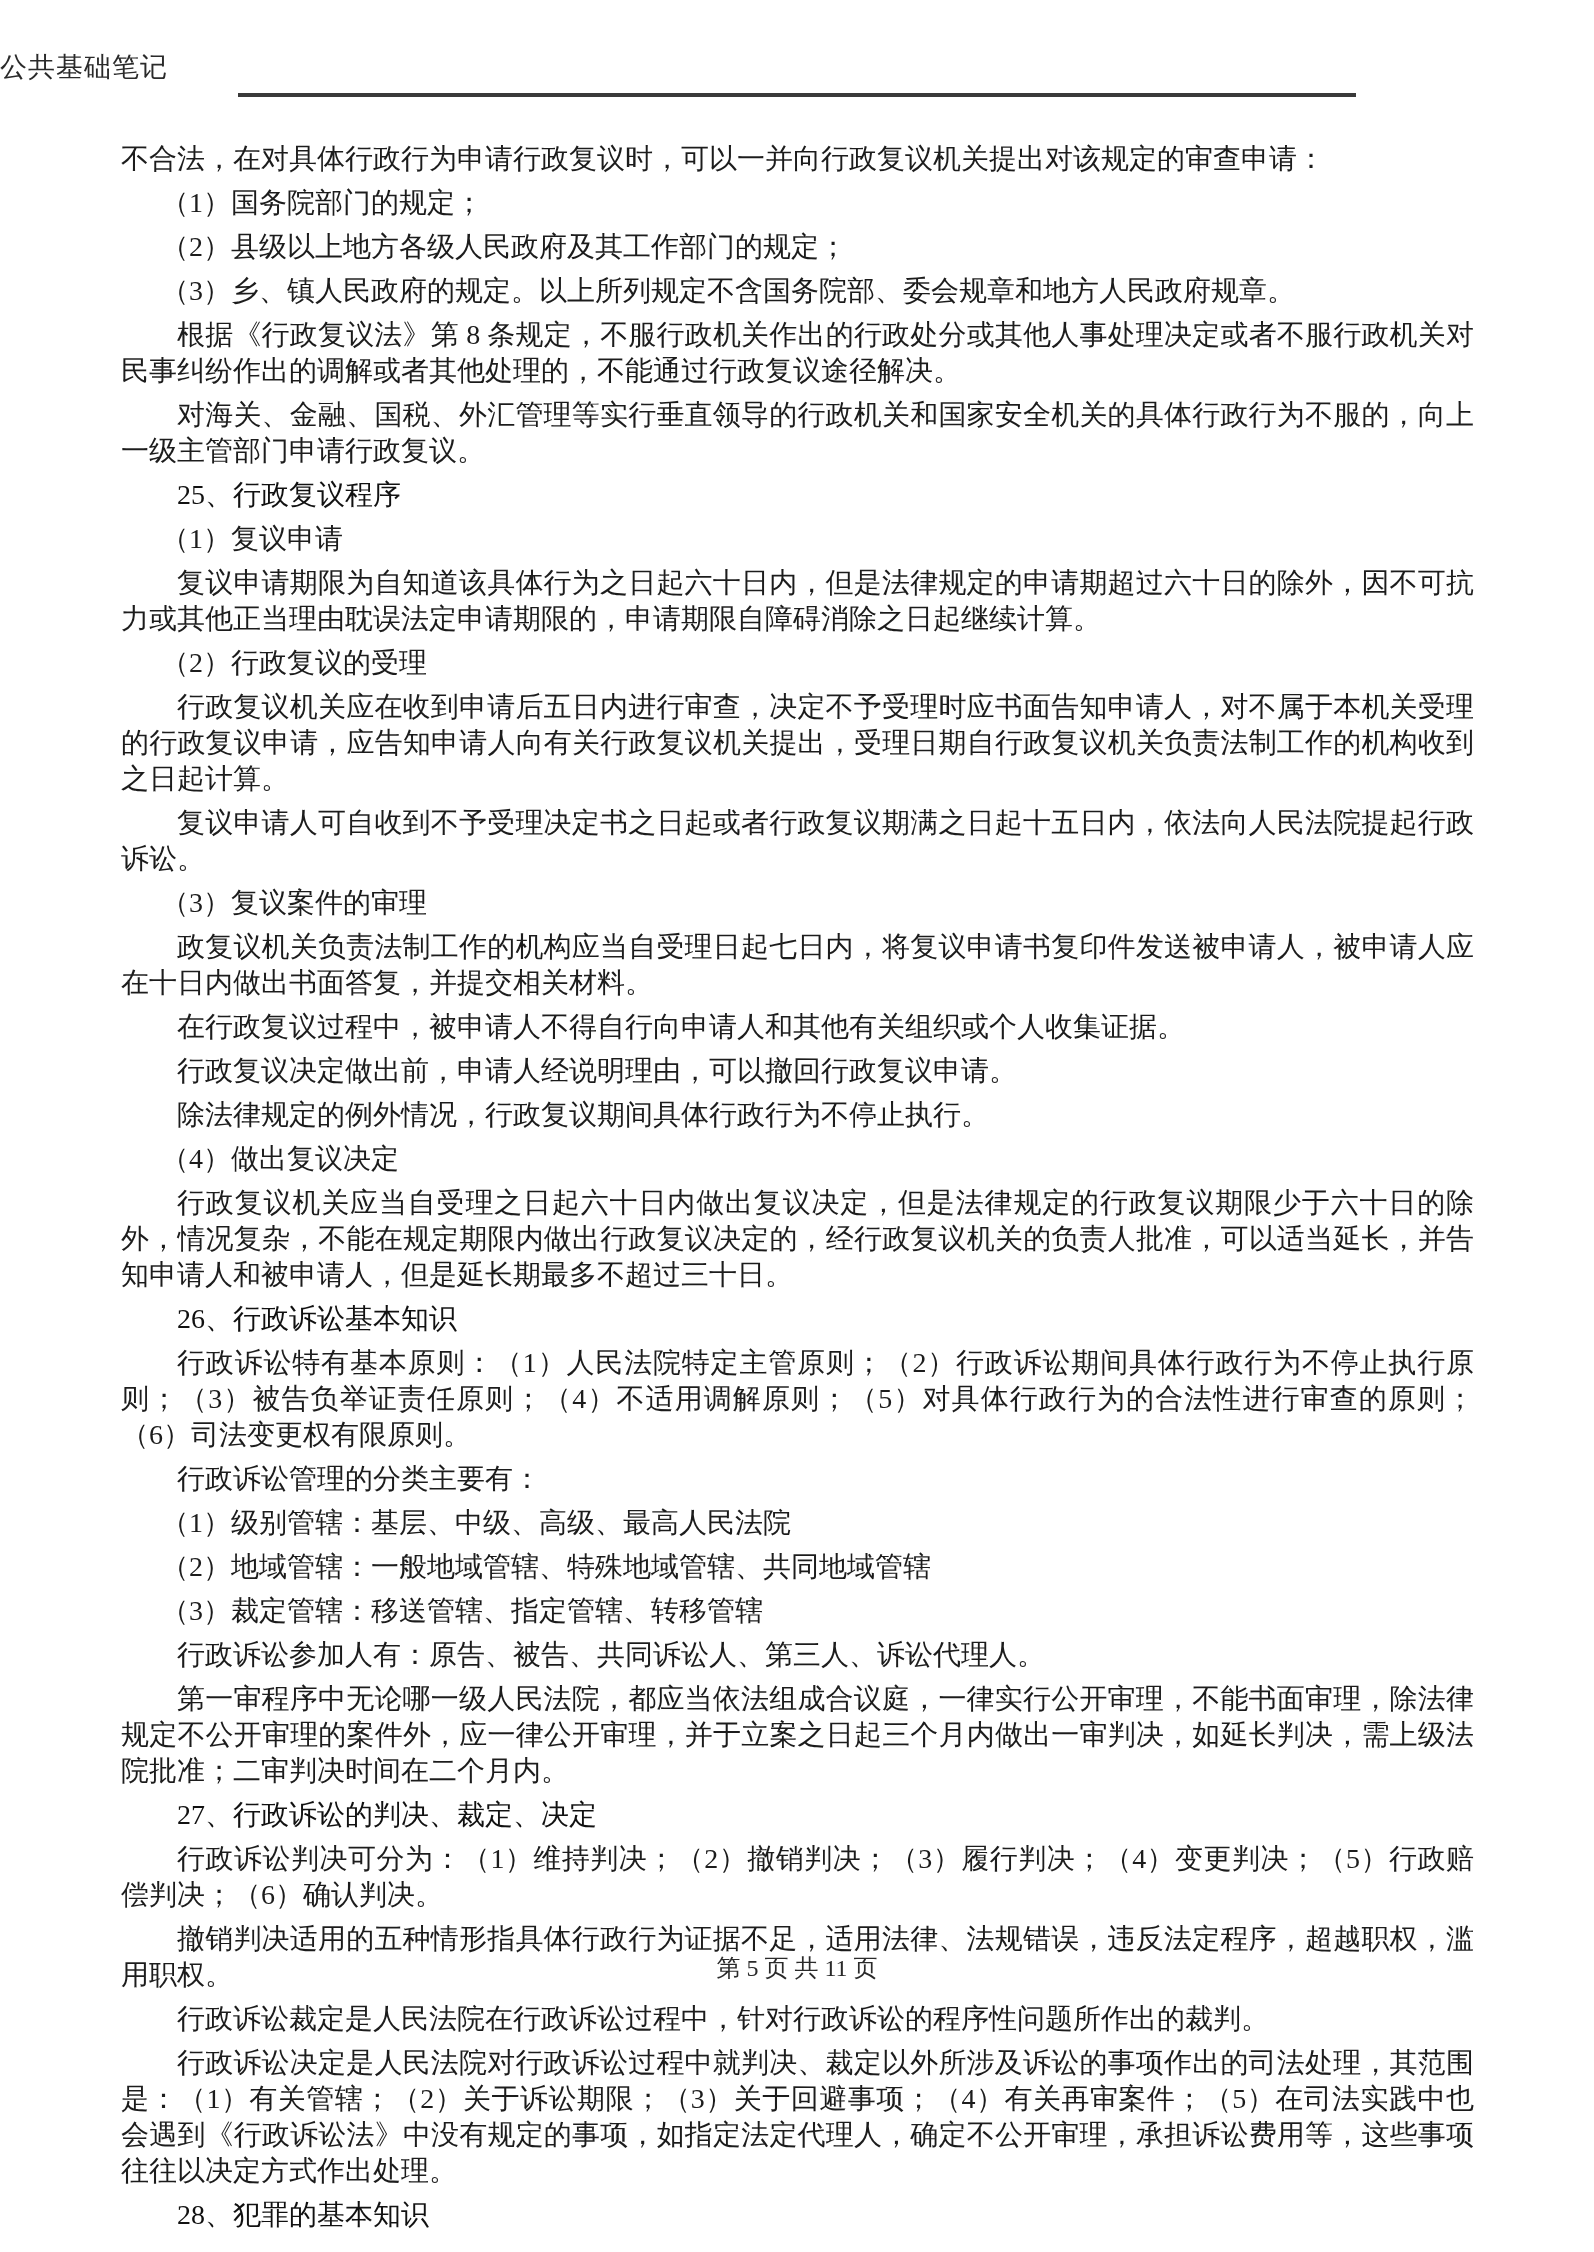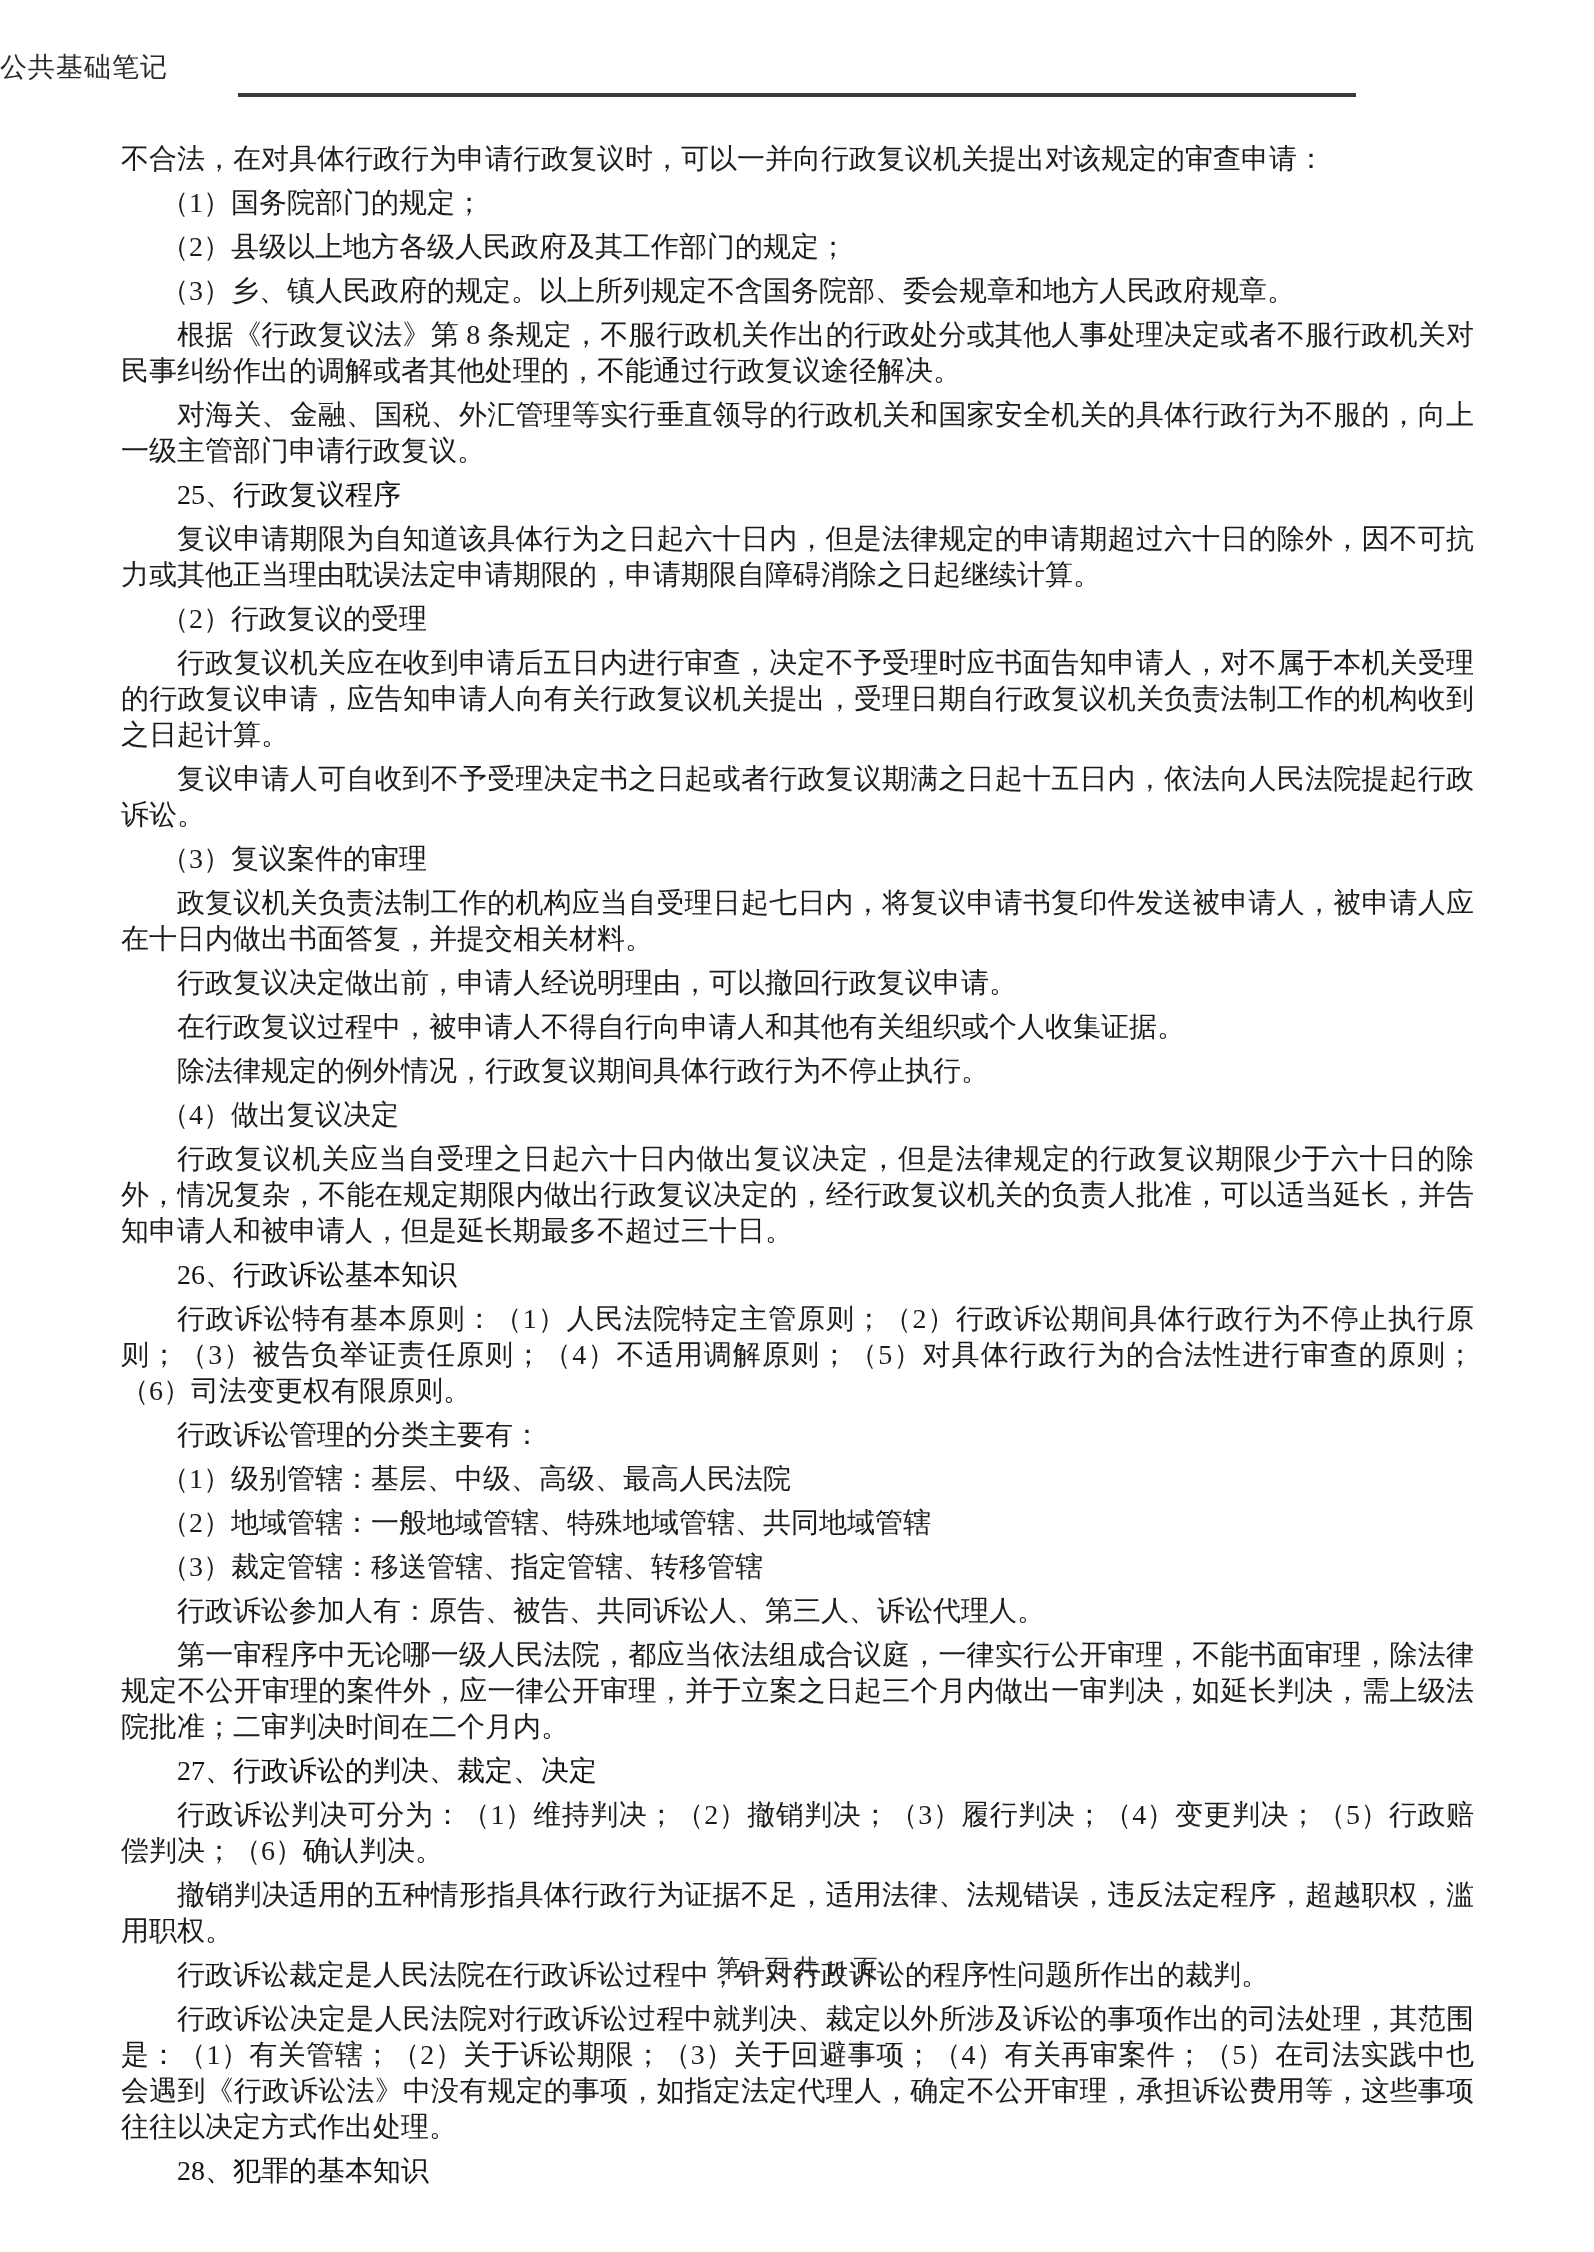"（1）复议申请" div.blk { html: none -> <div>（1）复议申请</div> }
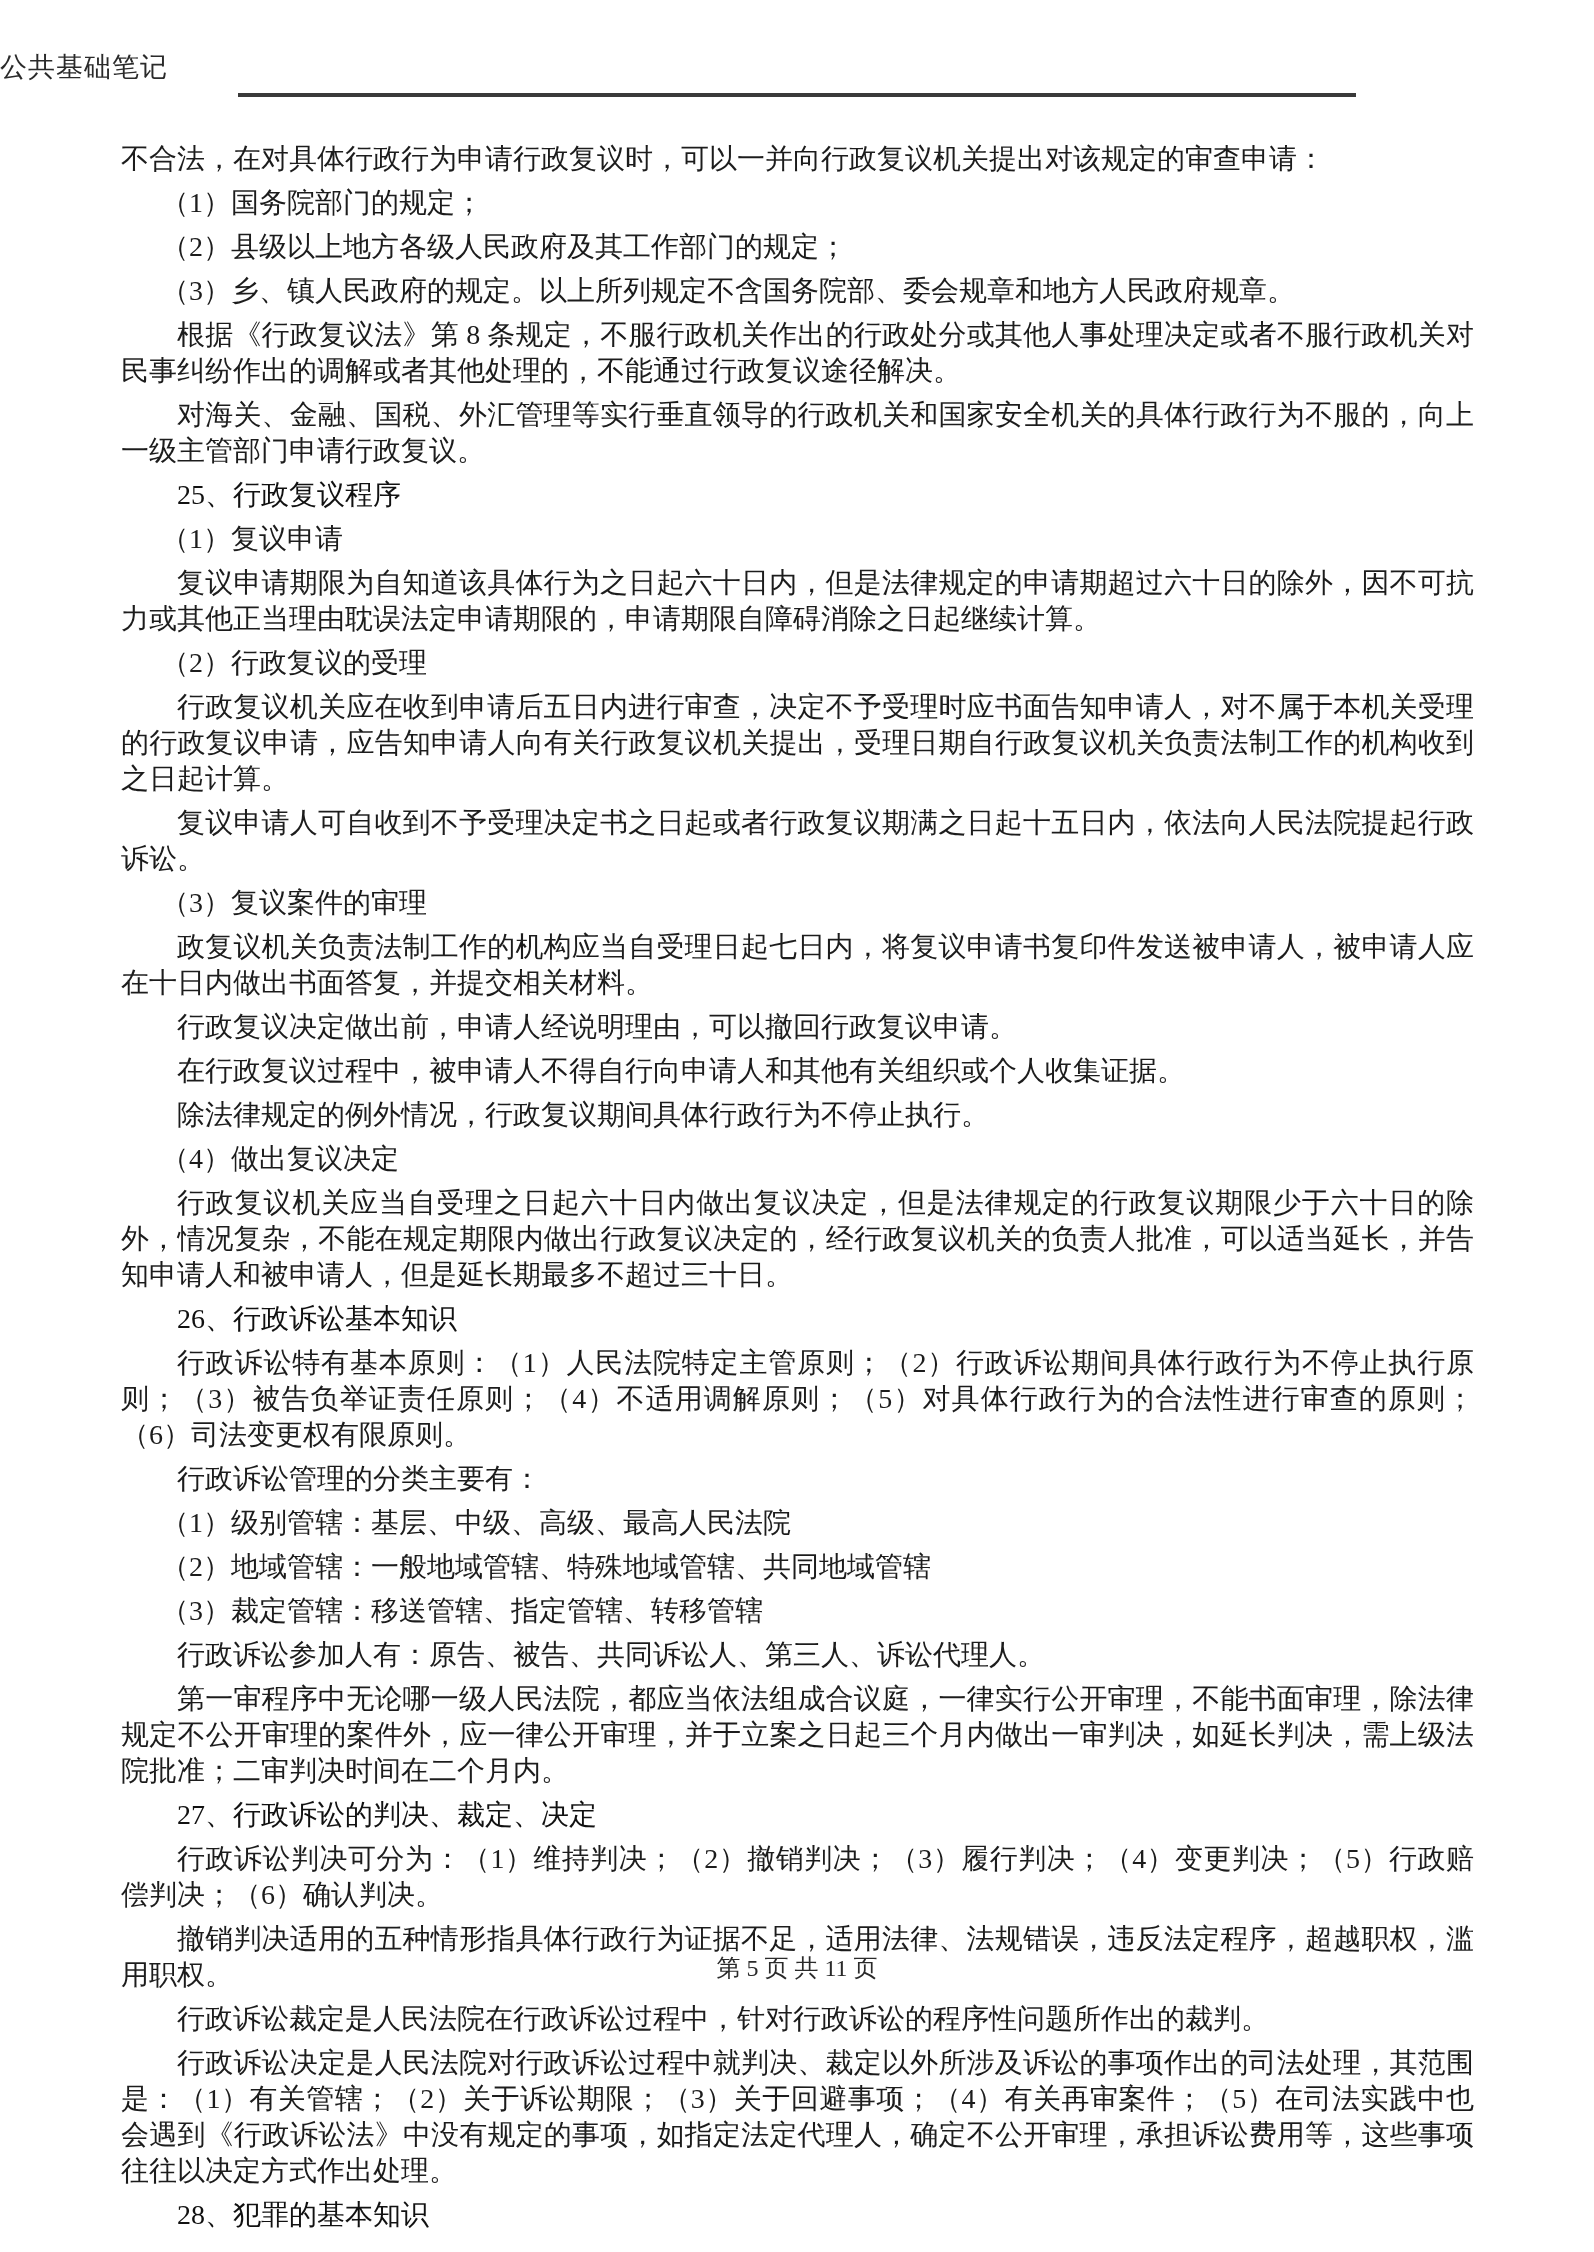"行政复议决定做出前，申请人经说明理由，可以撤回行政复议申请。" div.blk { order: before "在行政复议过程中，被申请人不得自行向申请人和其他有关组织或个人收集证据。" -> after "在行政复议过程中，被申请人不得自行向申请人和其他有关组织或个人收集证据。" }
